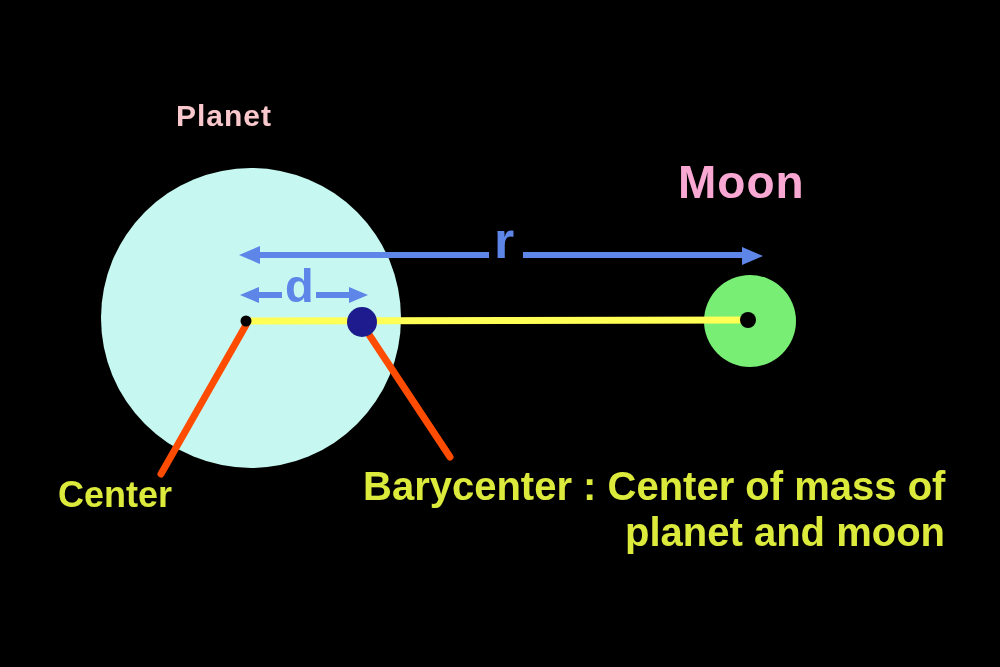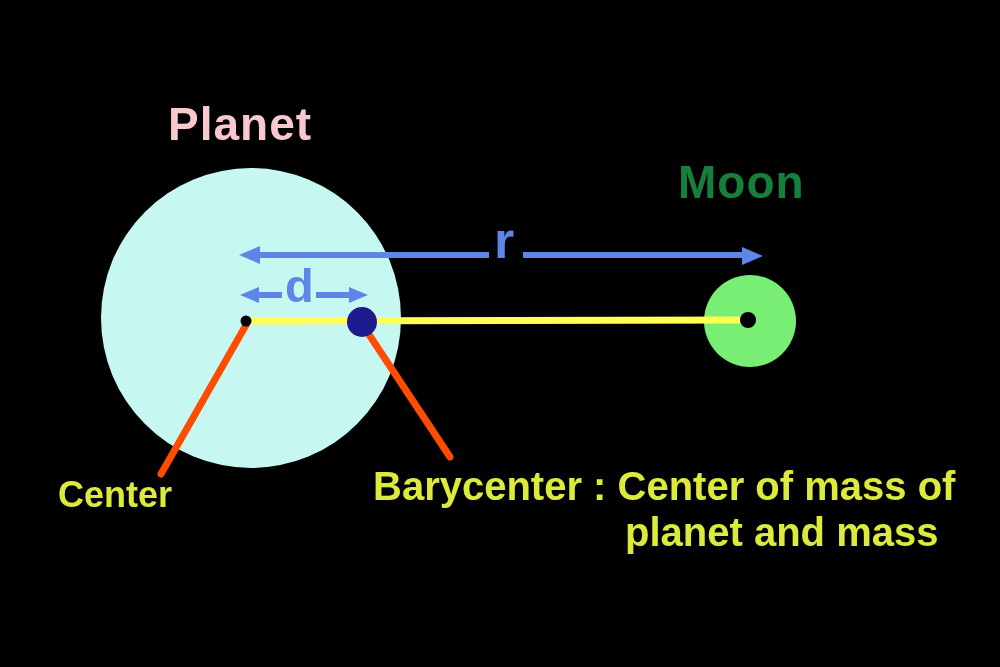"Planet" .lbl-planet { font-size: 46px -> 30px; left: 168px -> 176px }
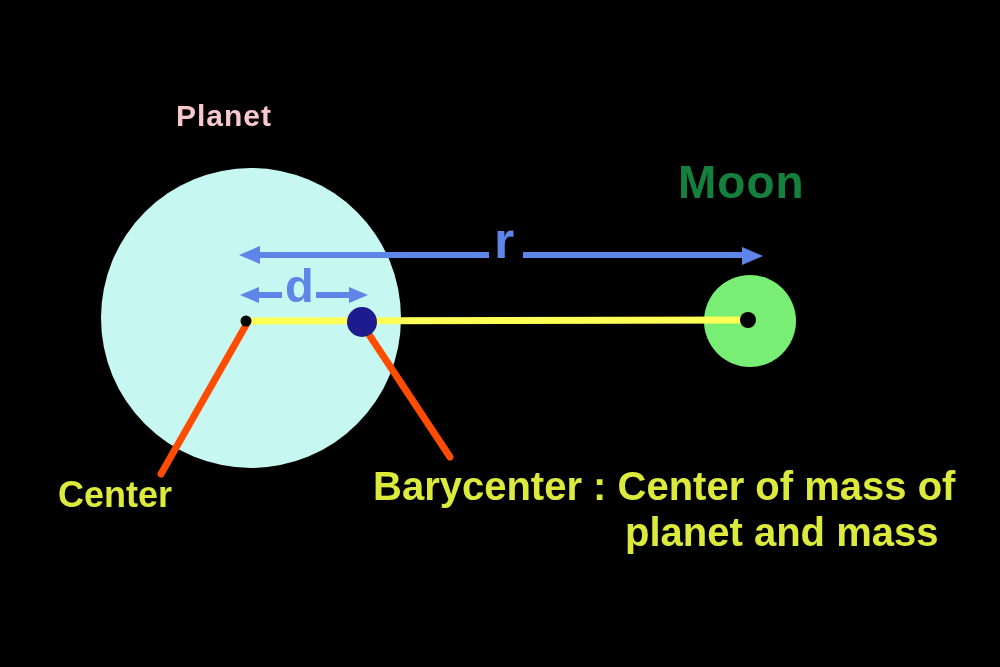"Moon" div.lbl { color: #15803d -> #f9a8d4 }
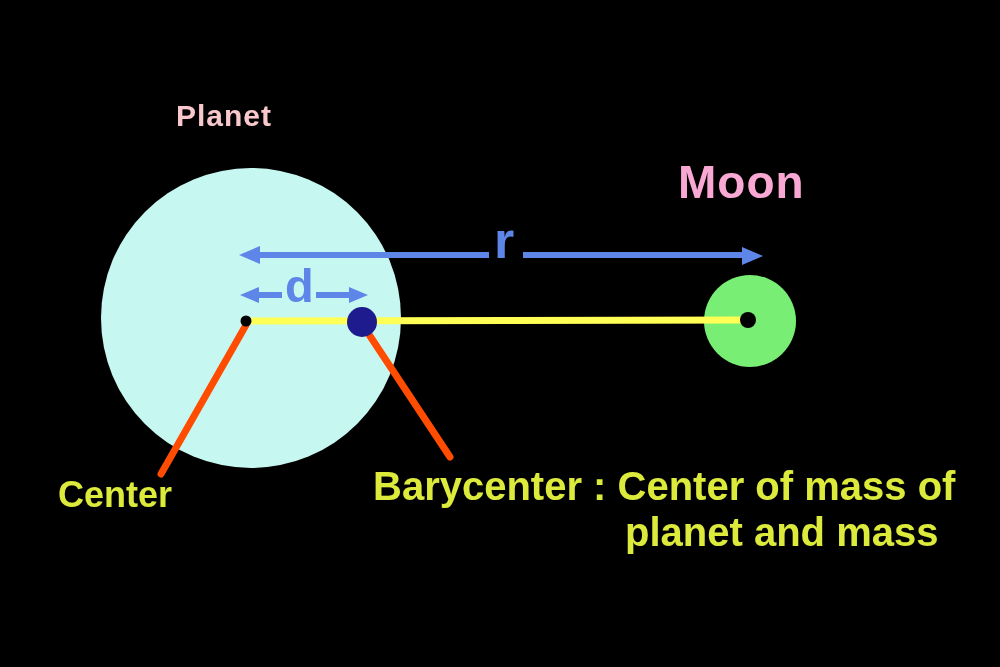"Barycenter : Center of mass" .lbl-bary1 { margin-left: 10px -> none }
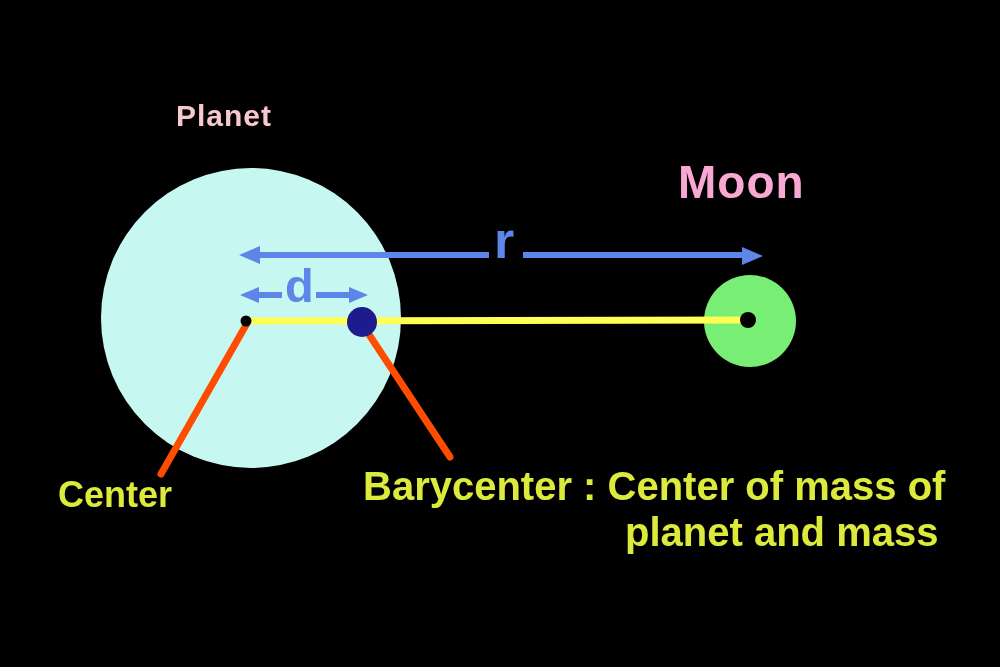"planet and mass" div.lbl { text: mass -> moon }
